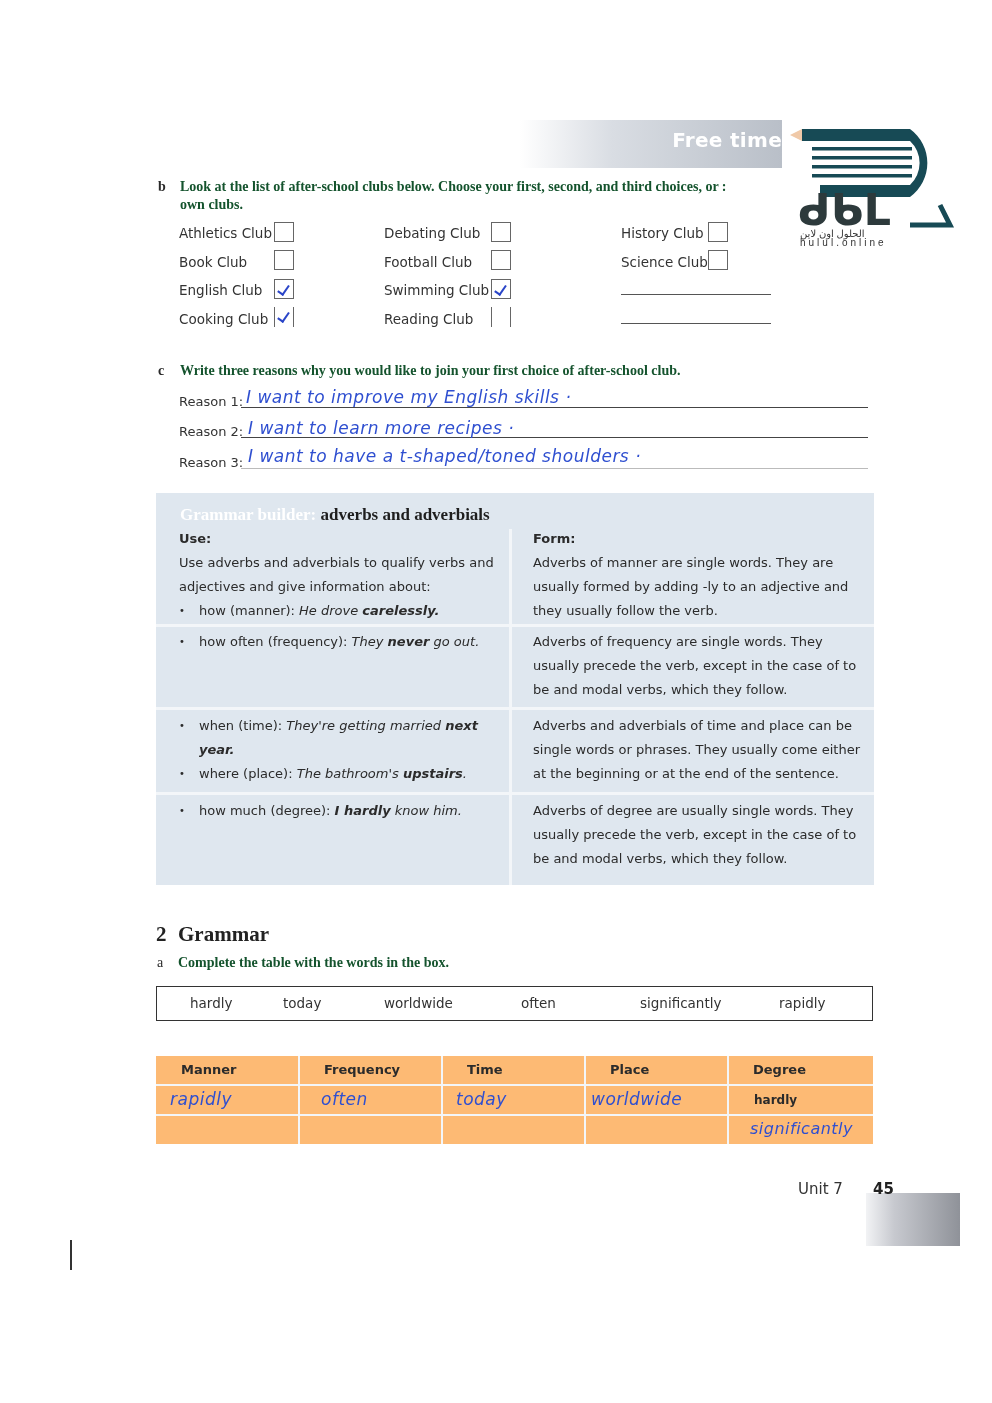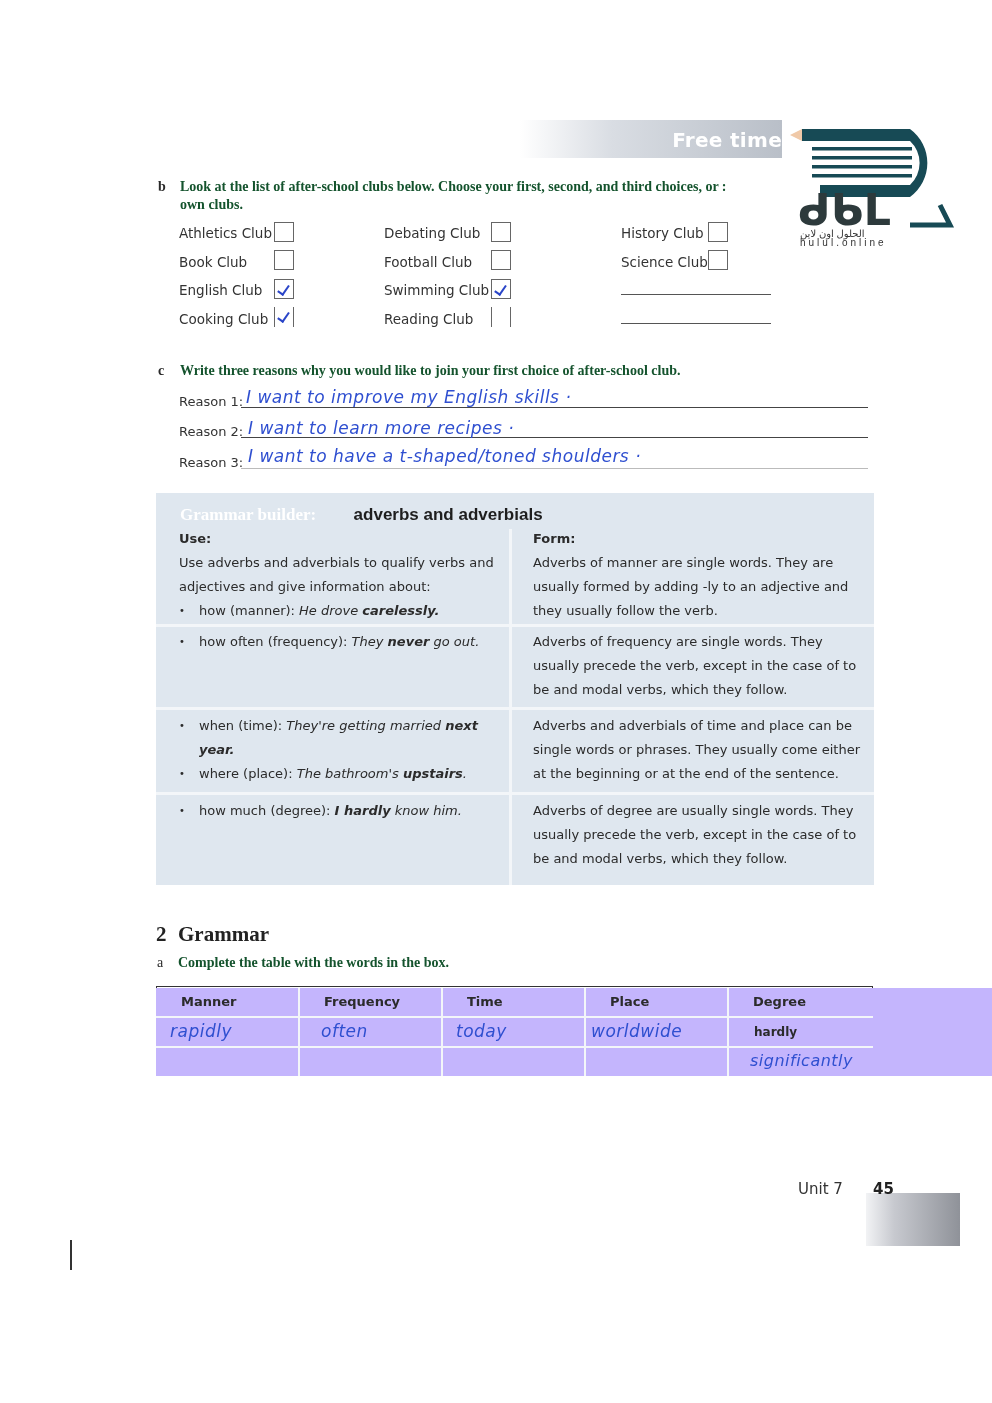"Free time" .banner { height: 38px -> 48px }
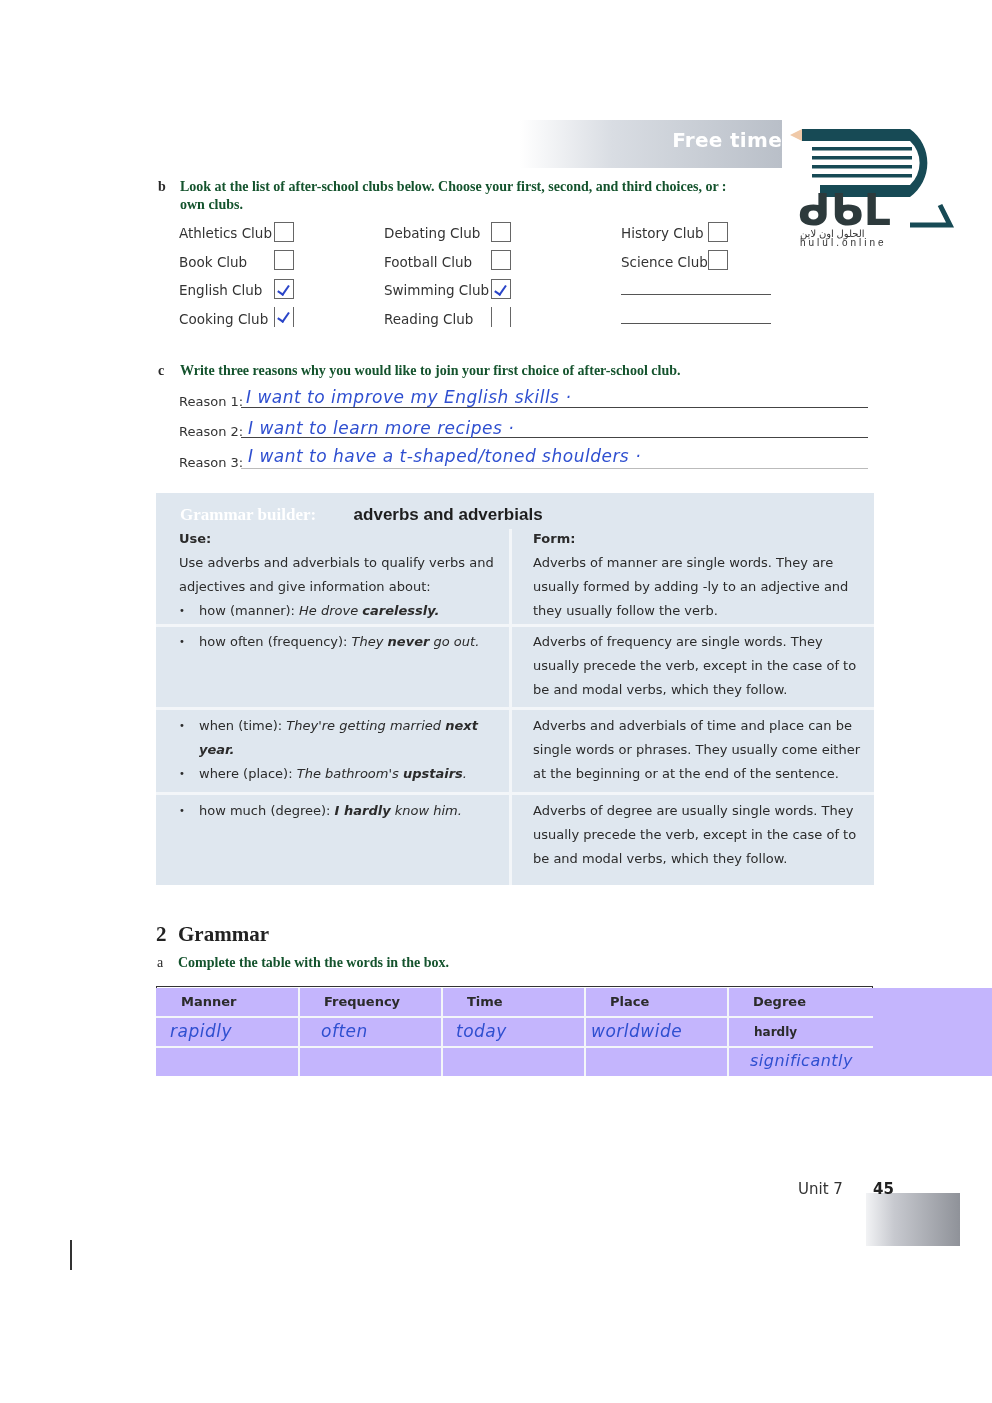"adverbs and adverbials" .gb-title-b { font-family: Liberation Sans, sans-serif -> Liberation Serif, serif; margin-left: 33px -> none }
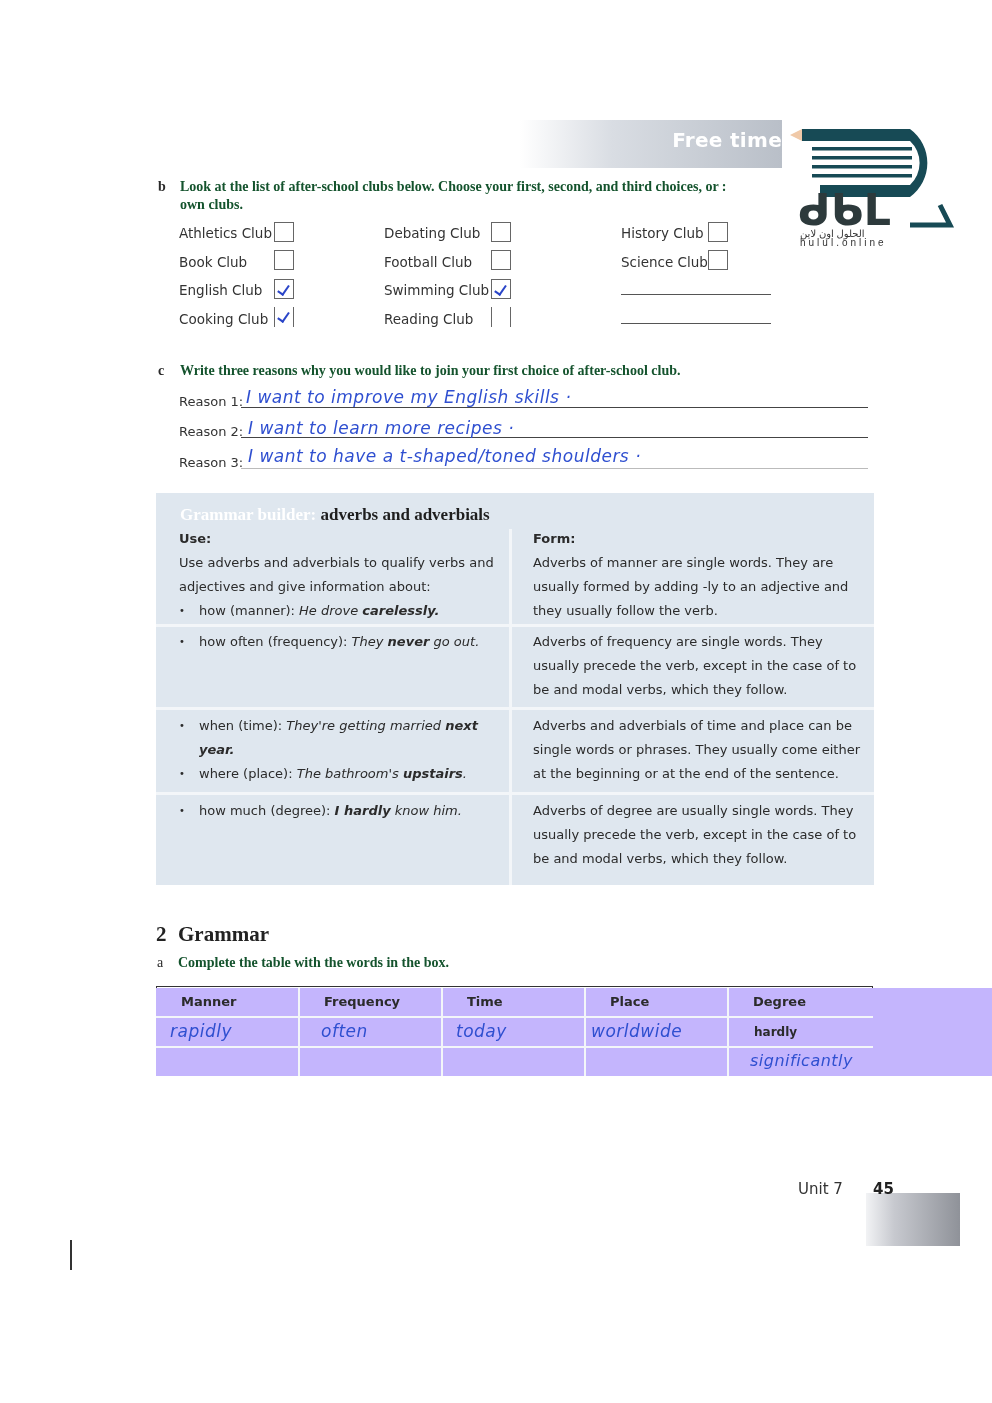"Manner" .tbl { background: #c4b5fd -> #fdba74; top: 988px -> 1056px; width: 836px -> 717px }
